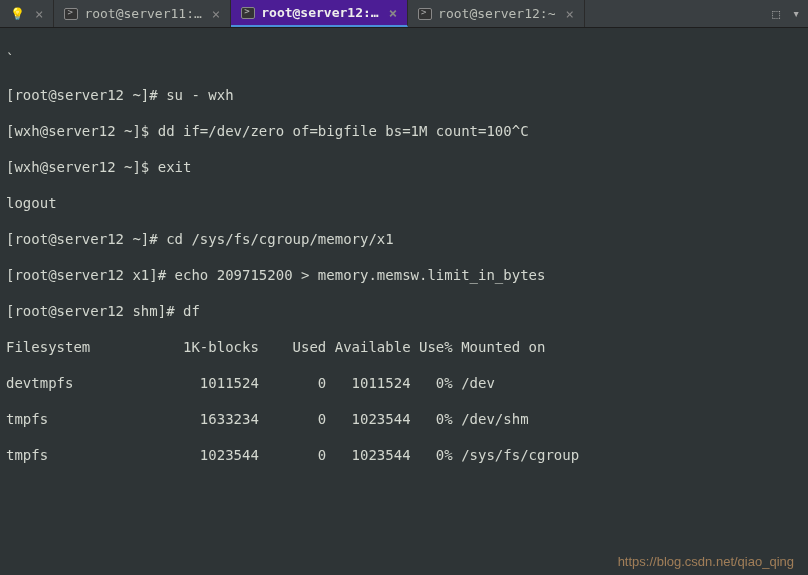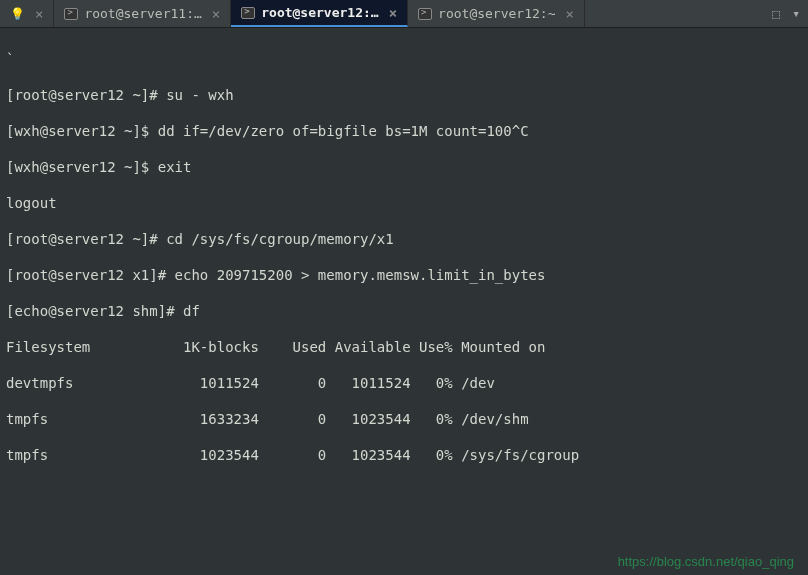"root@server12:…" .tab.active { background: #0f172a -> #4c1d95 }
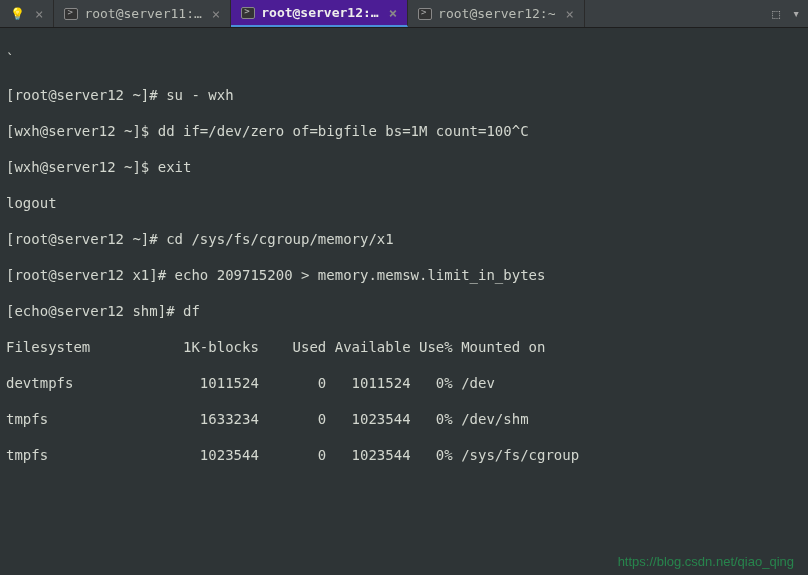"[echo@server12 shm]# df" span.line { text: echo@server12 -> root@server12 }
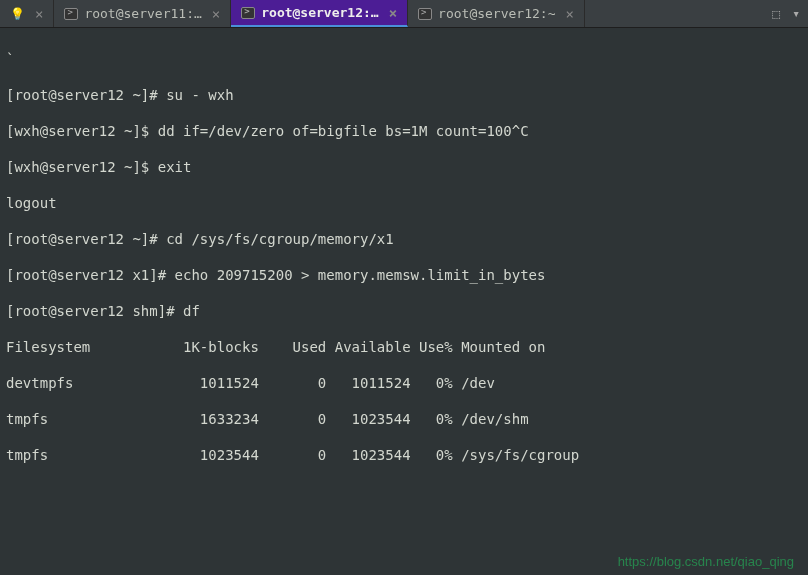"https://blog.csdn.net/qiao_qing" .watermark { color: #22c55e -> #fdba74 }
